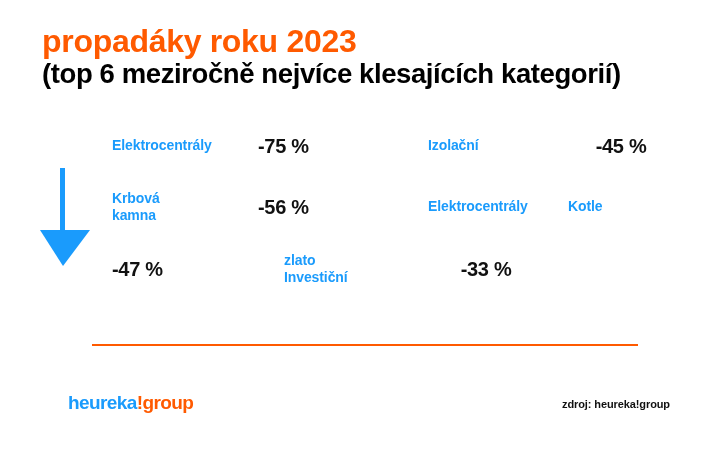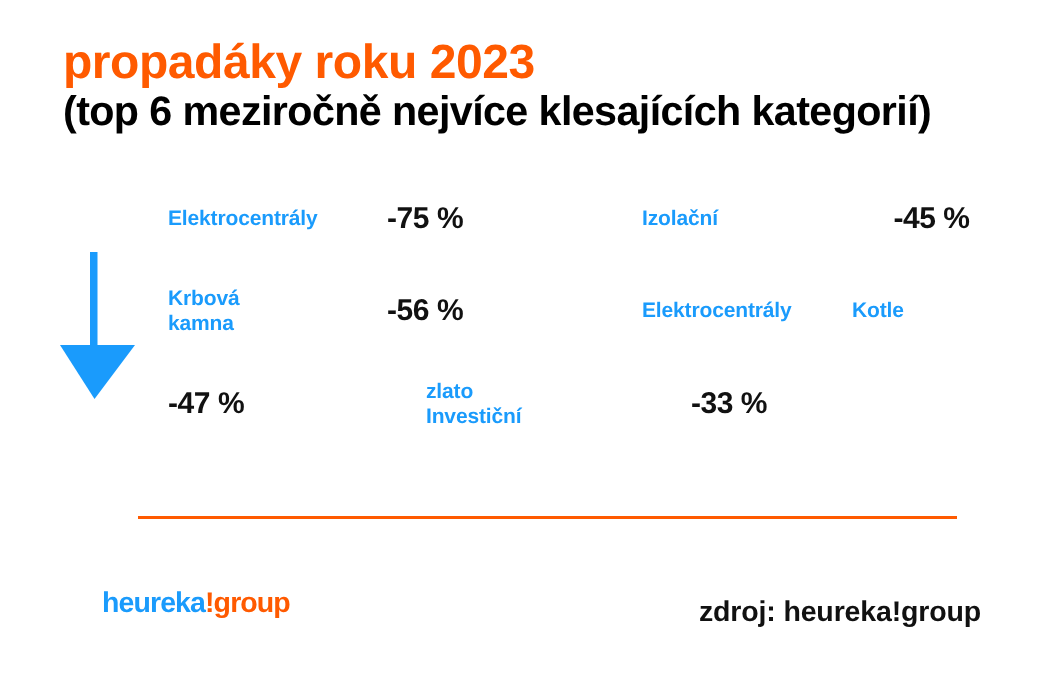"zdroj: heureka!group" .source { font-size: 19px -> 11px; right: 52px -> 36px }
